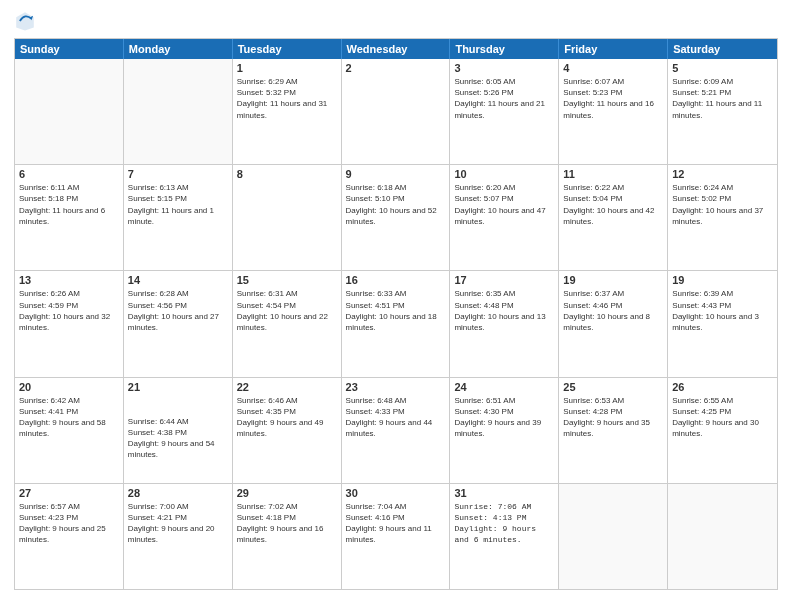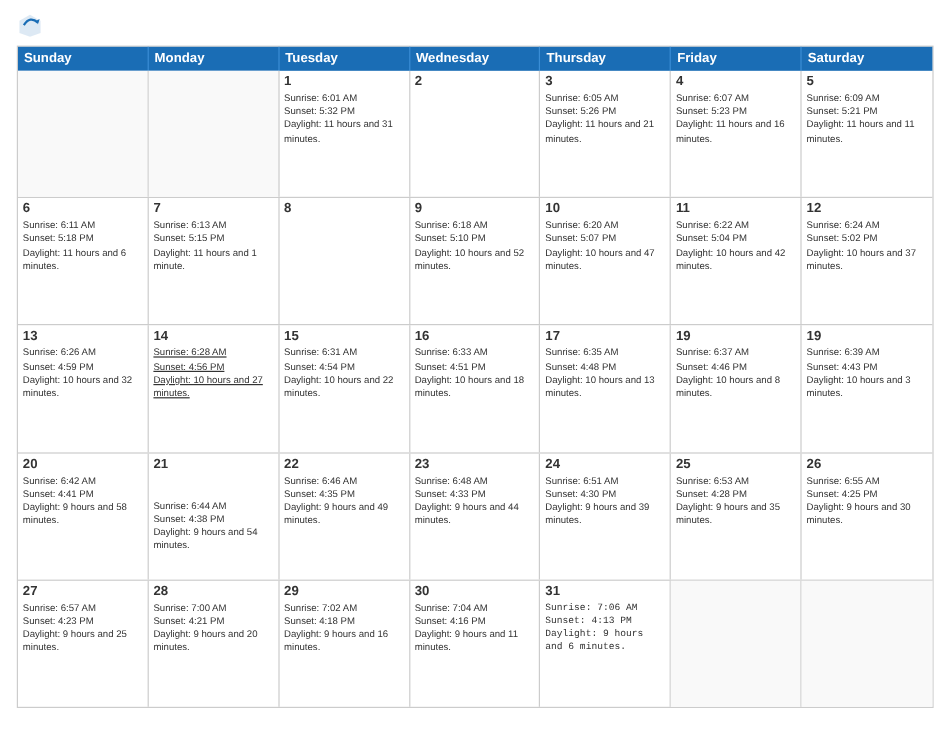"Sunrise: 6:01 AM" div.day-info { text: 6:01 -> 6:29 }
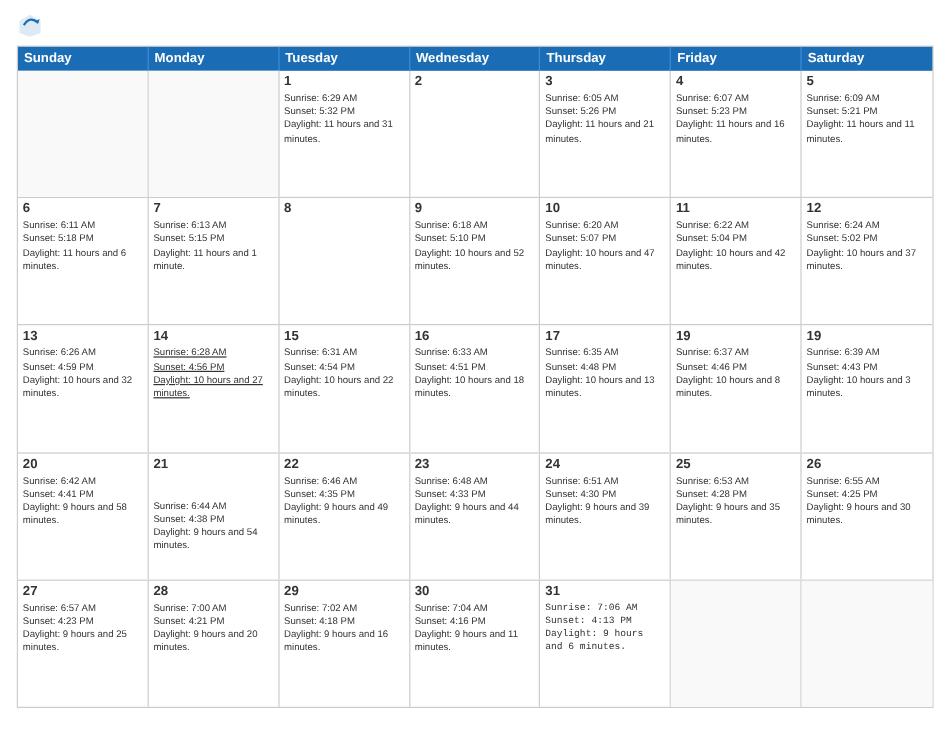"Sunrise: 6:28 AM" div.day-info { text-decoration: underline -> none }
